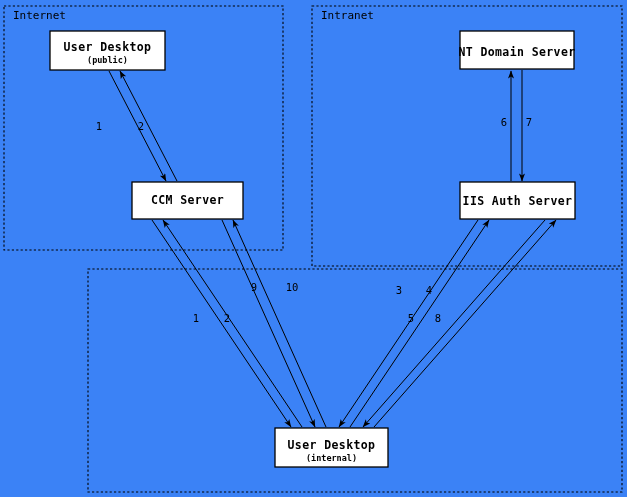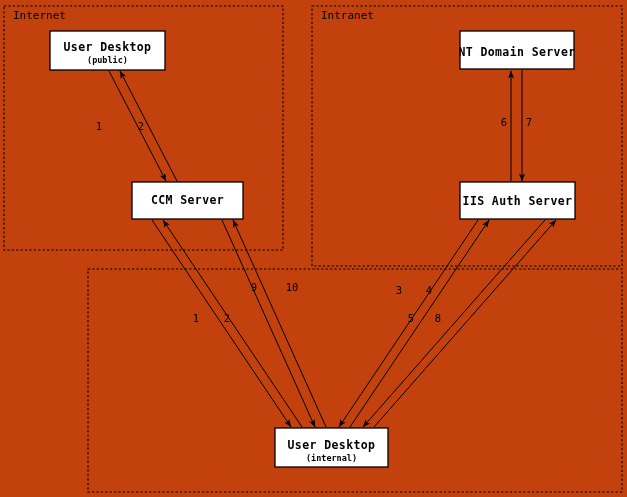"Internet" #diagram-root { background: #c2410c -> #3b82f6 }
